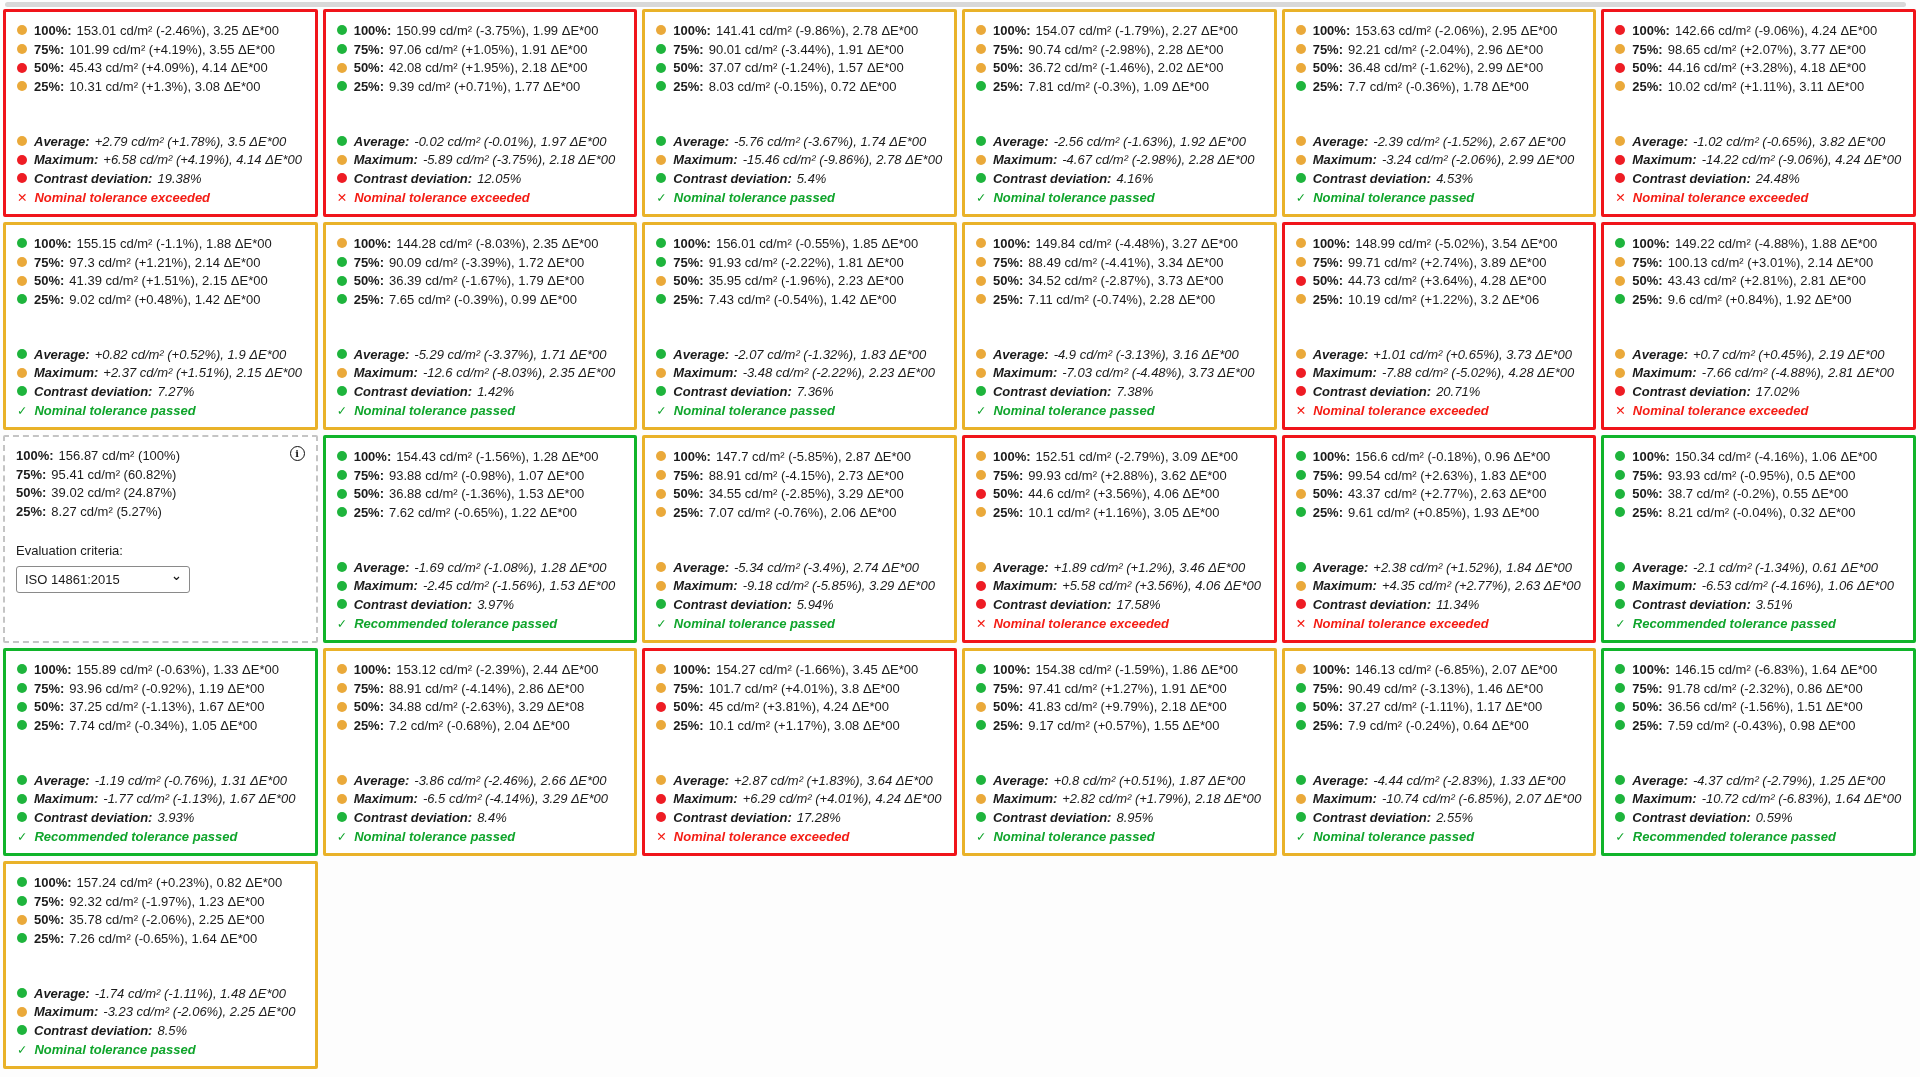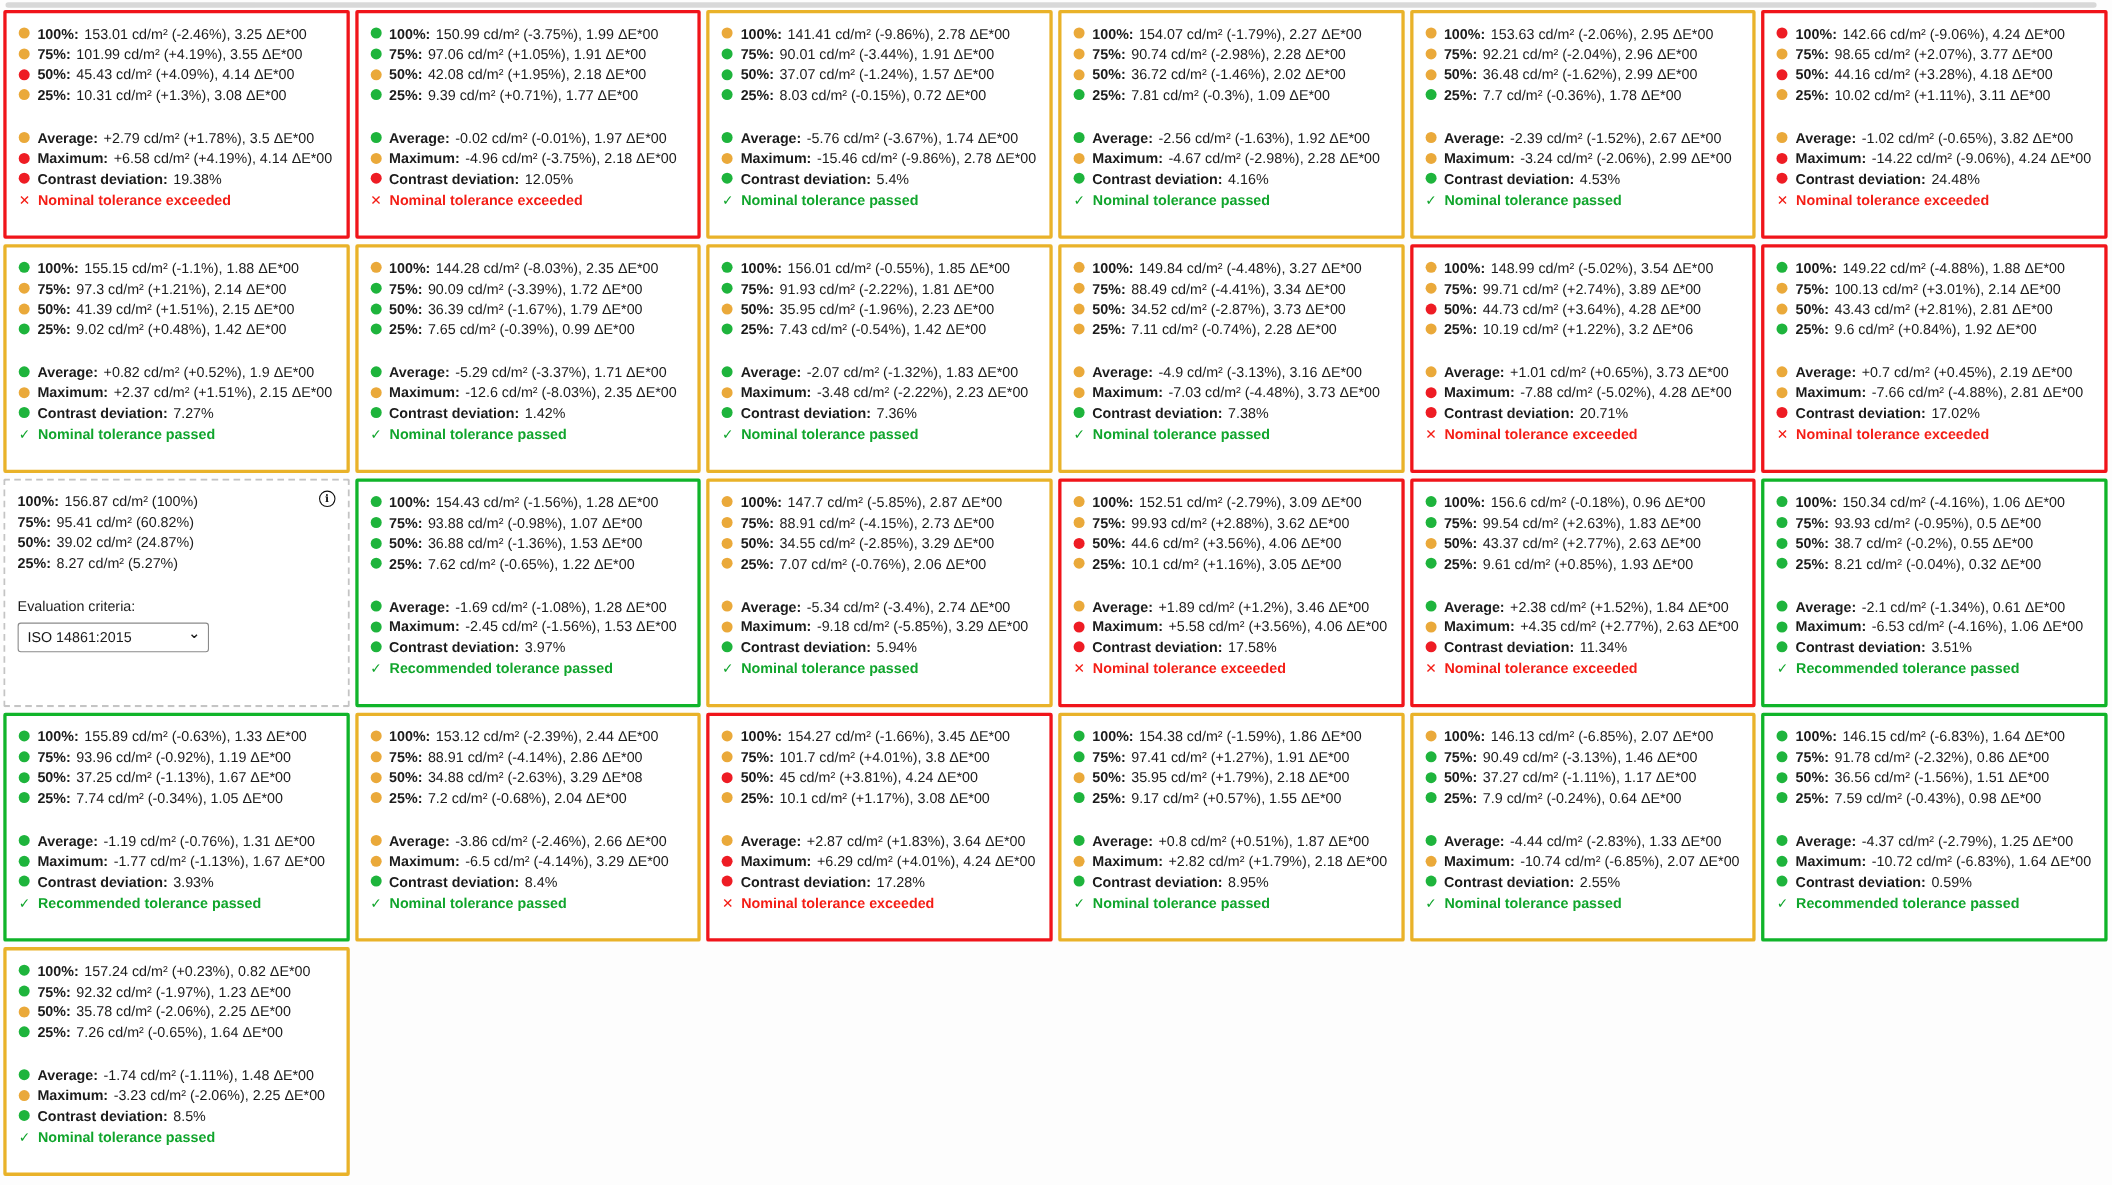"Average:" .summary { font-style: none -> italic; margin-top: 20px -> 36px }
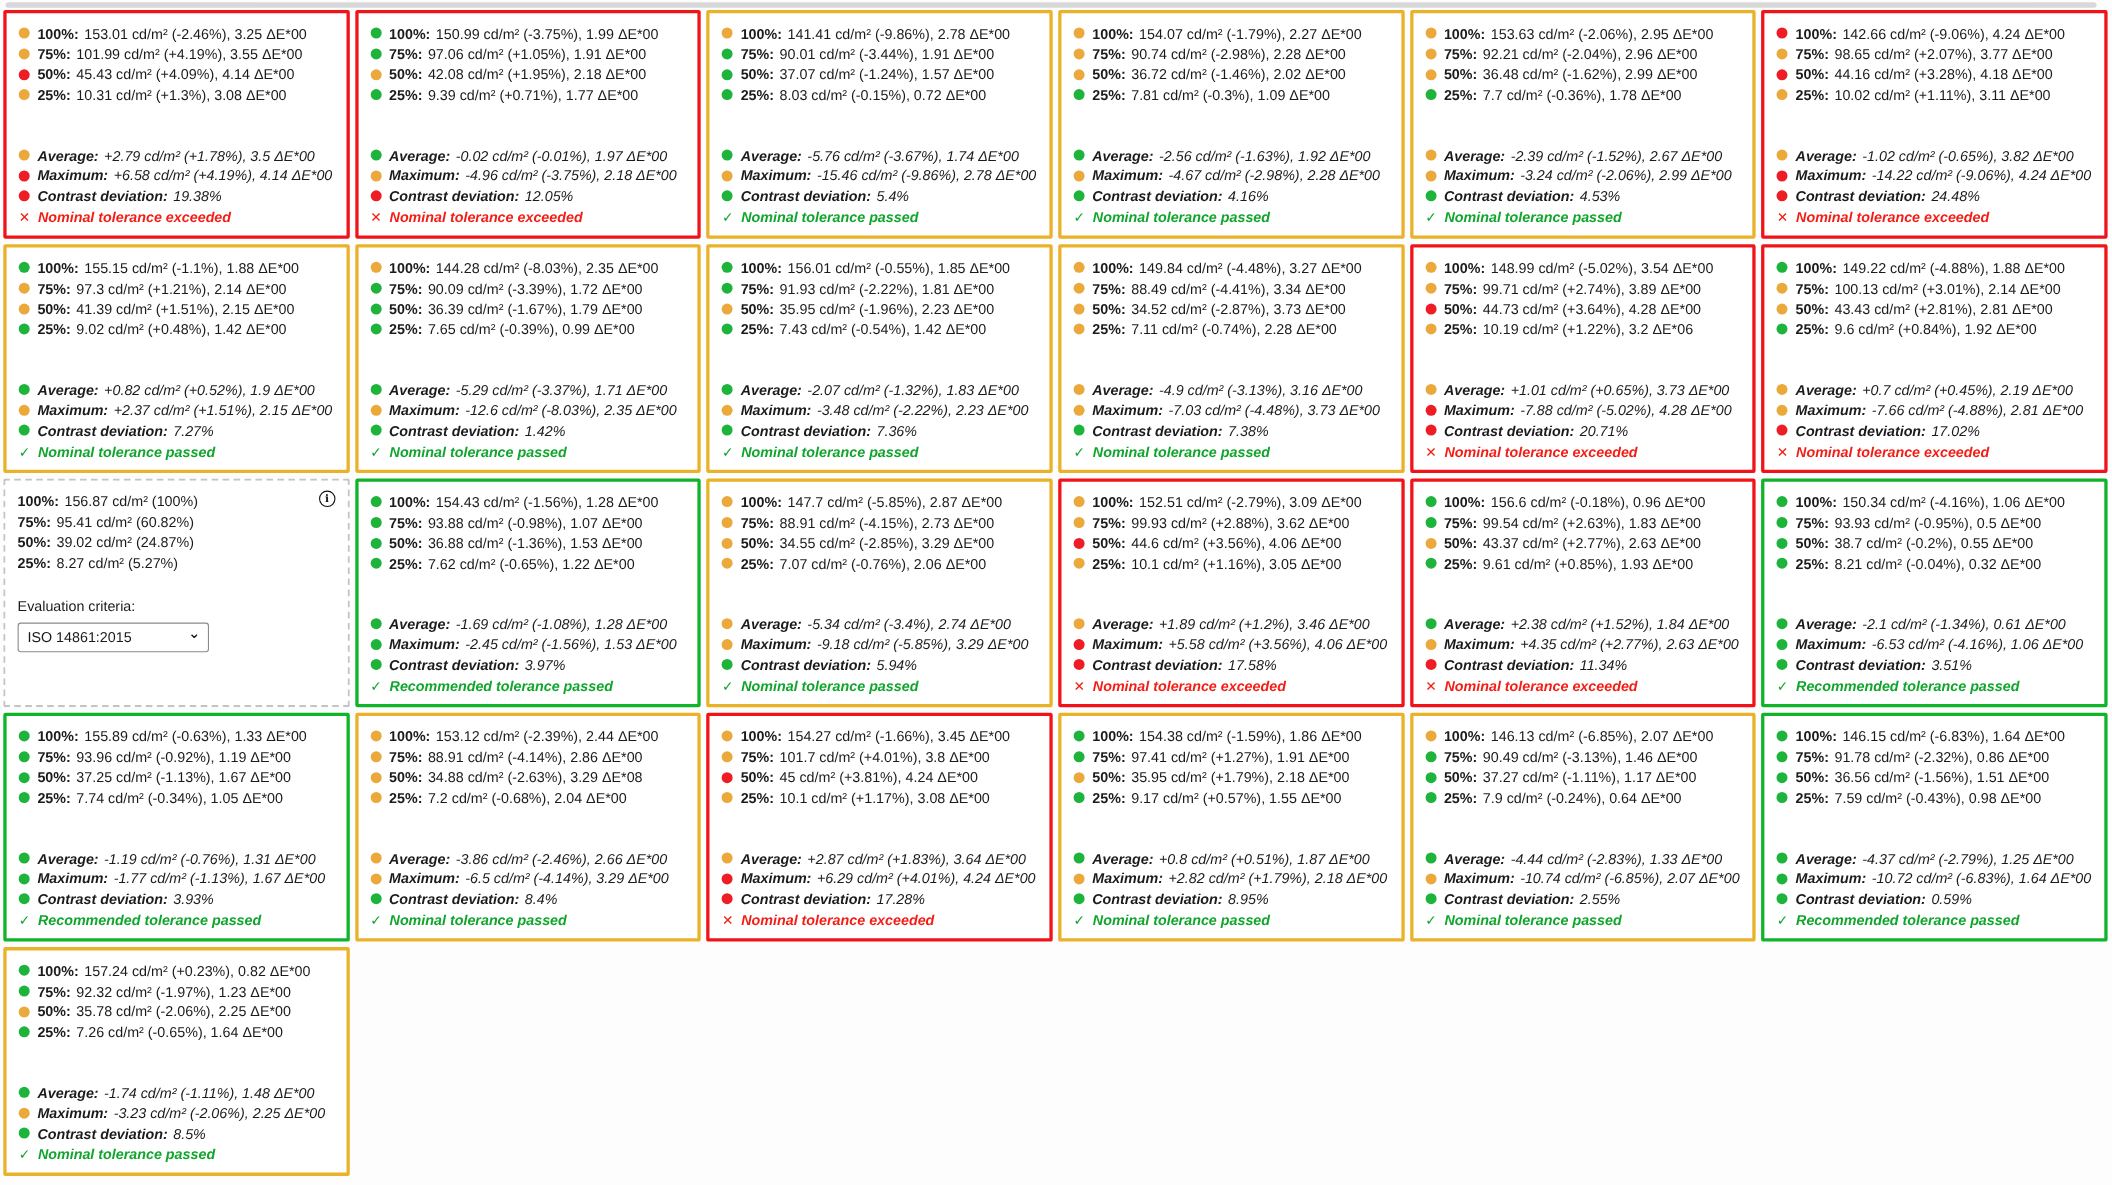"-4.96 cd/m² (-3.75%), 2.18 ΔE*00" span.txt { text: -4.96 -> -5.89 }
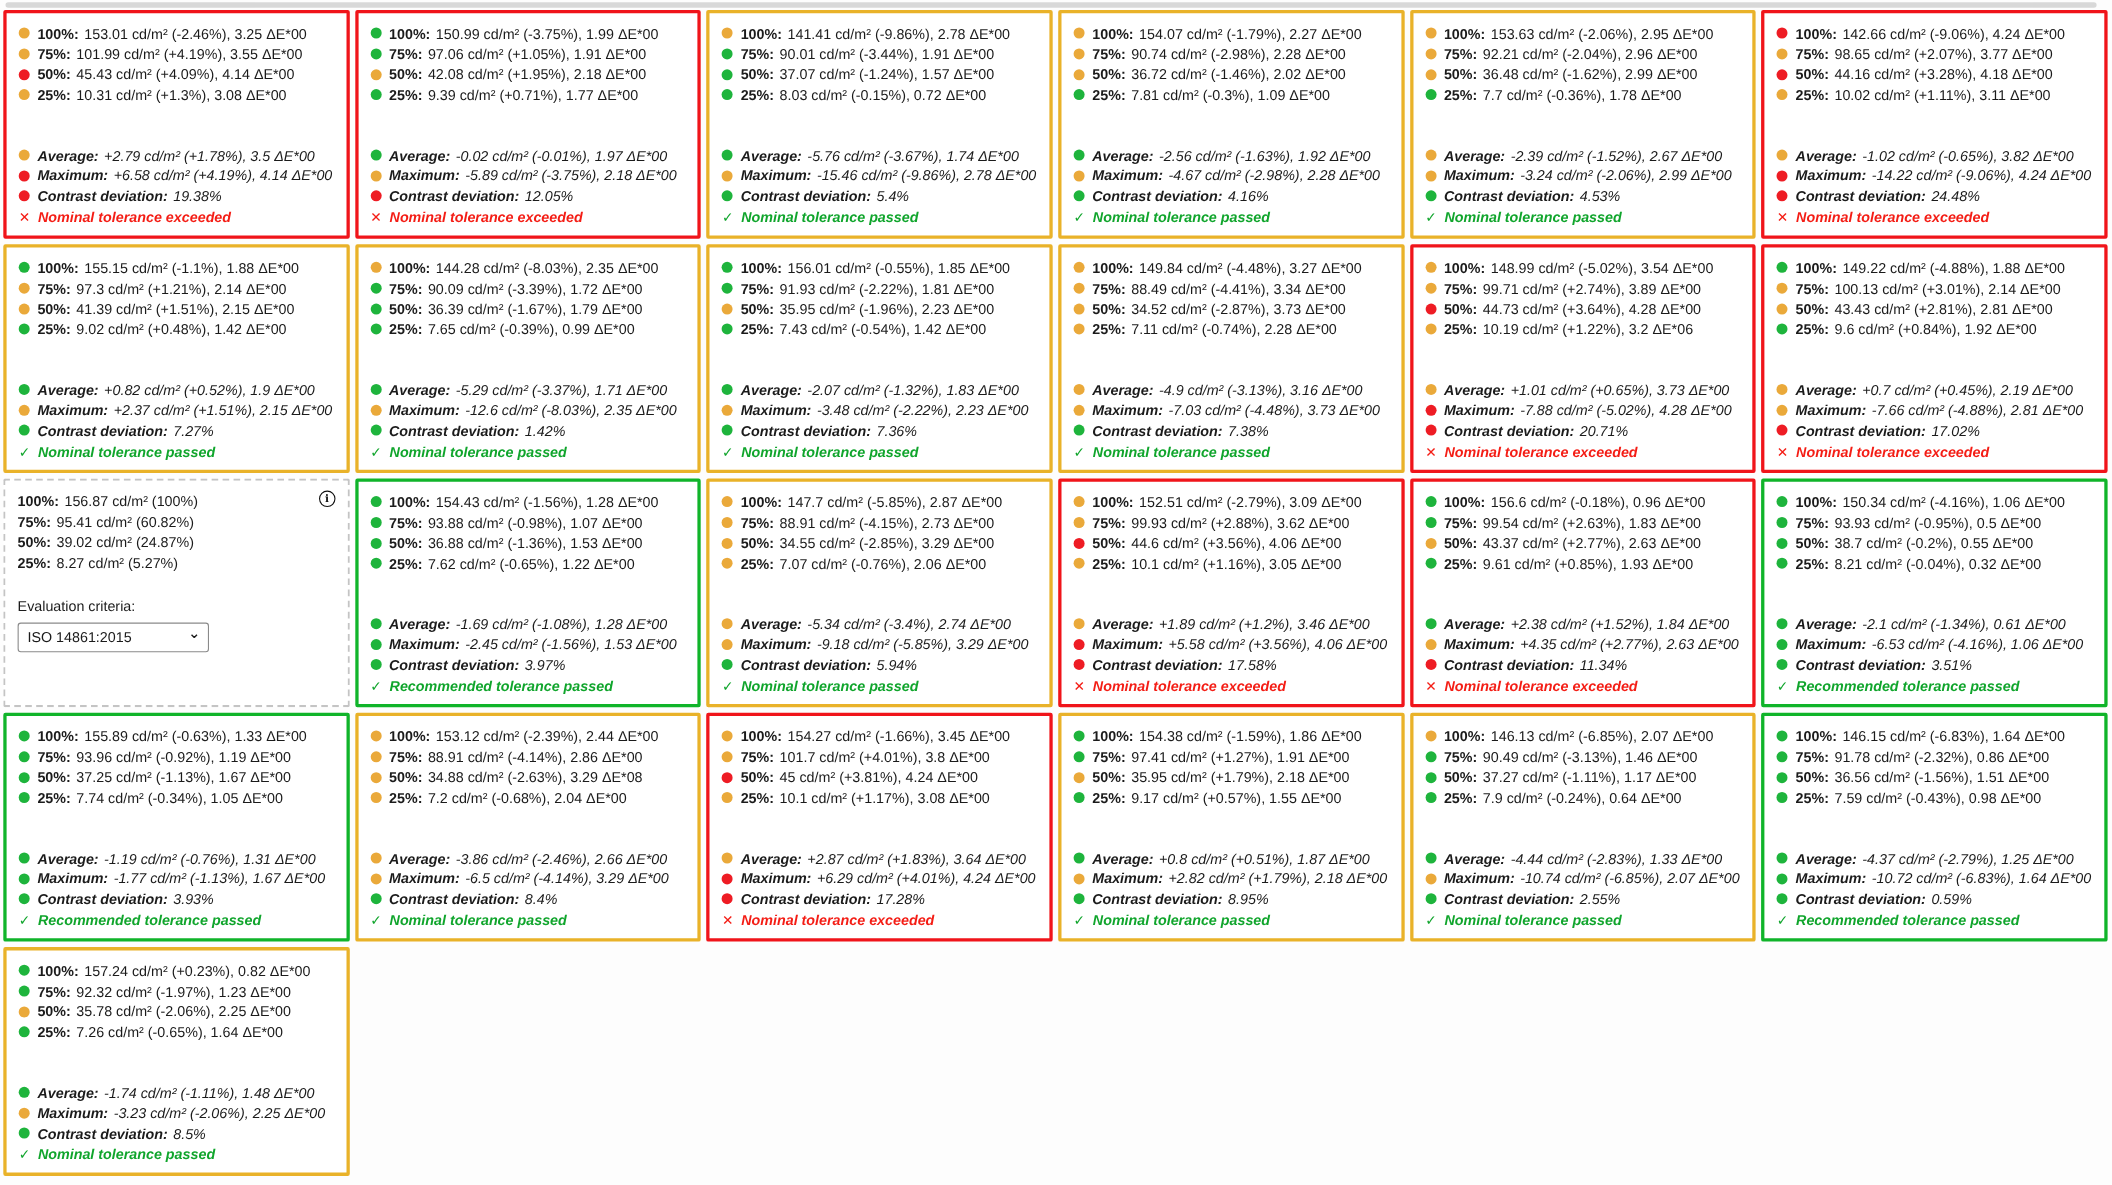"35.95 cd/m² (+1.79%), 2.18 ΔE*00" span.txt { text: 35.95 cd/m² (+1.79% -> 41.83 cd/m² (+9.79% }
